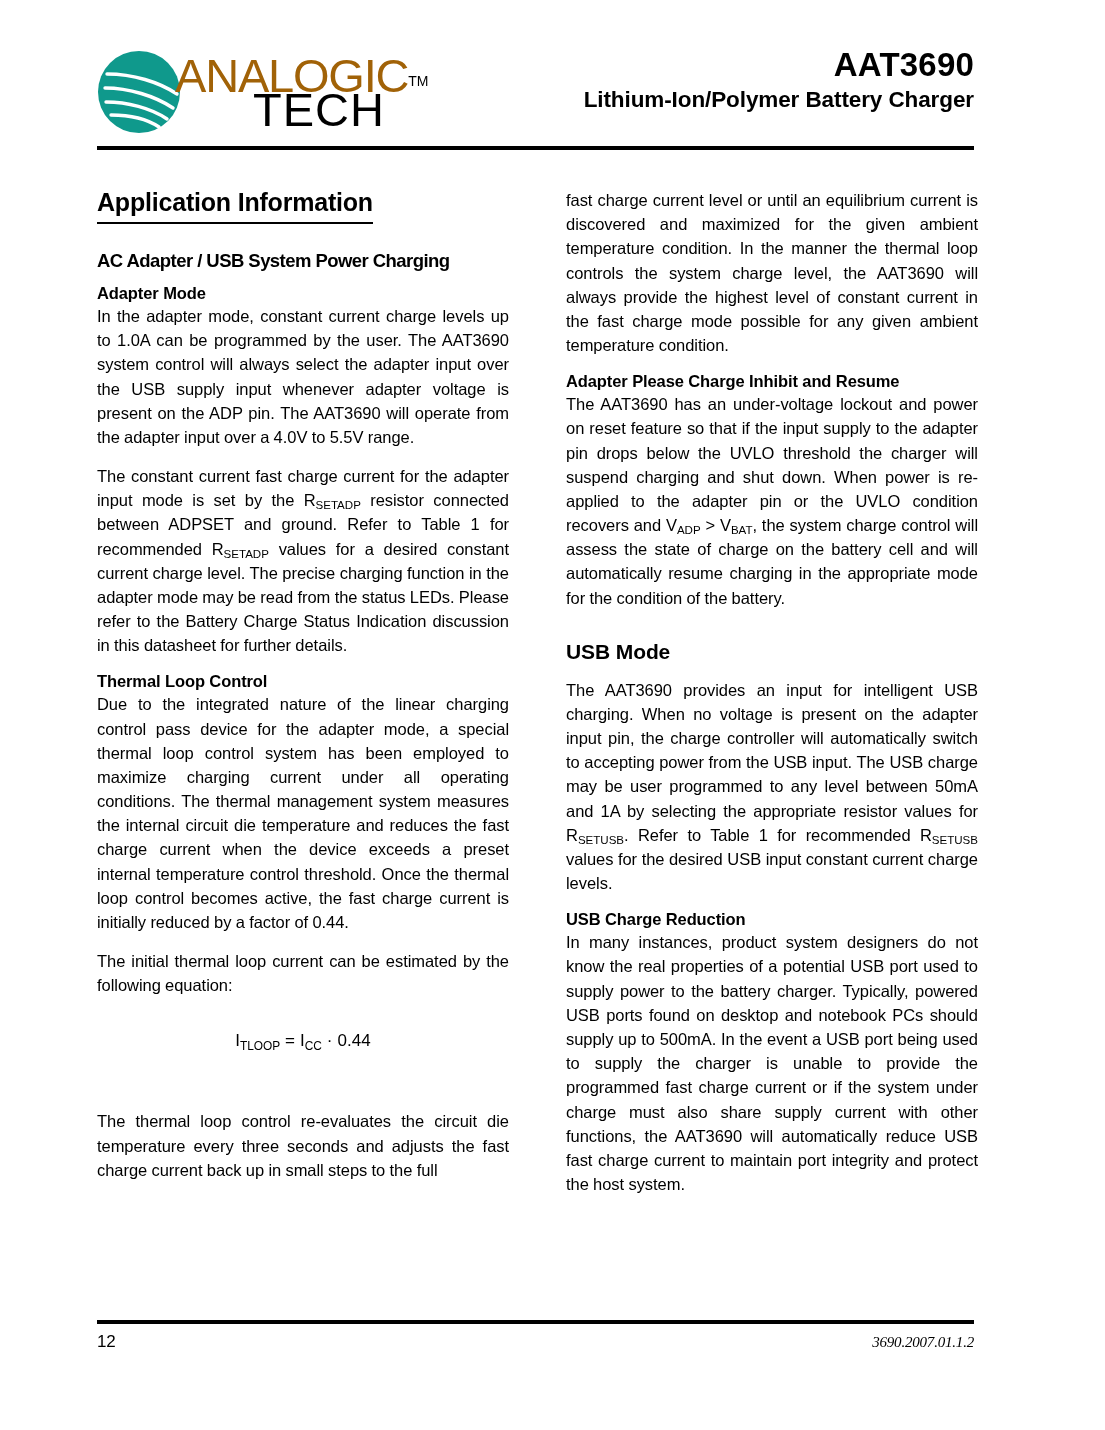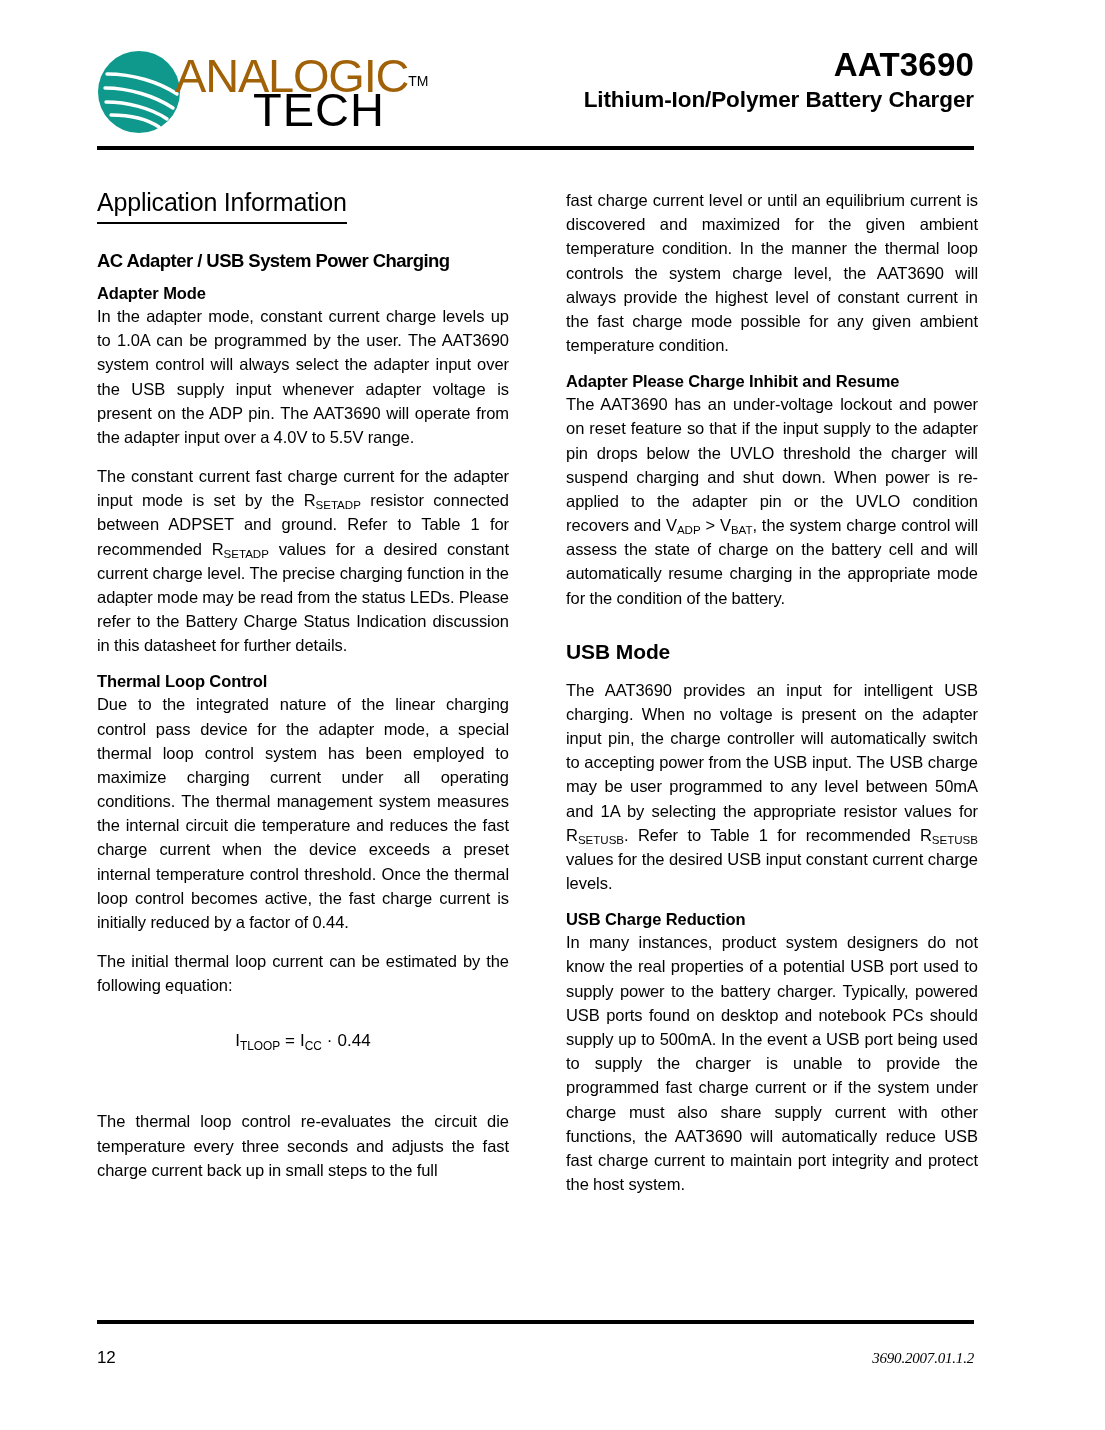"Application Information" h1.app-title { font-weight: normal -> bold }
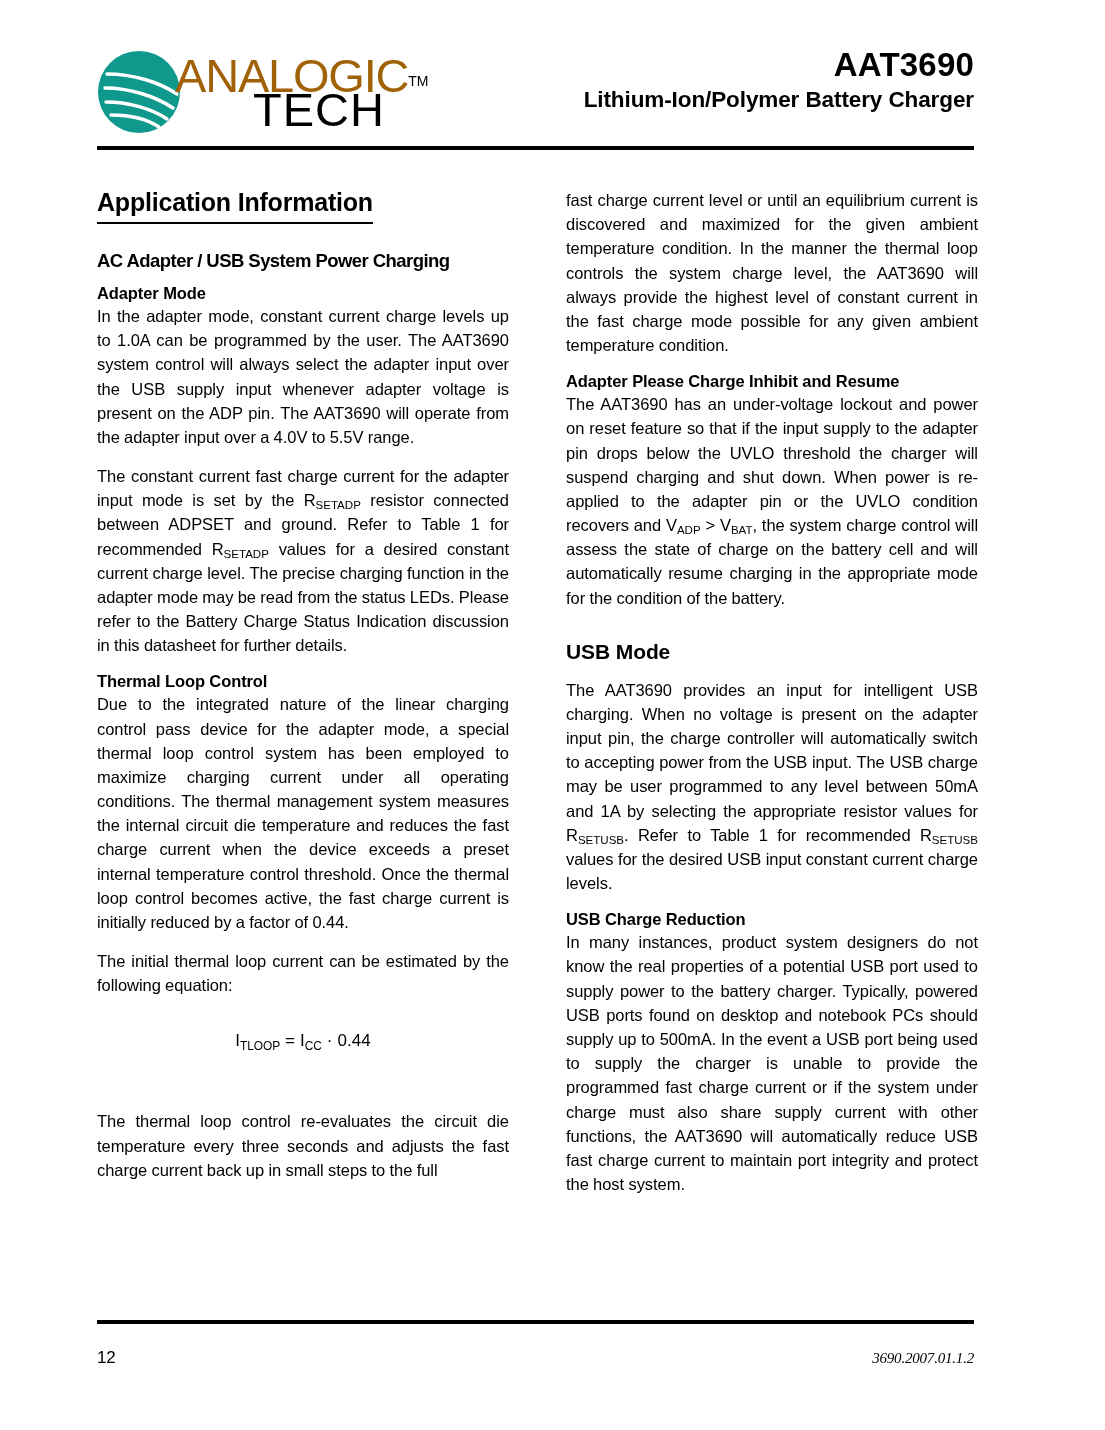"12" .footer { margin-top: 16px -> none }
